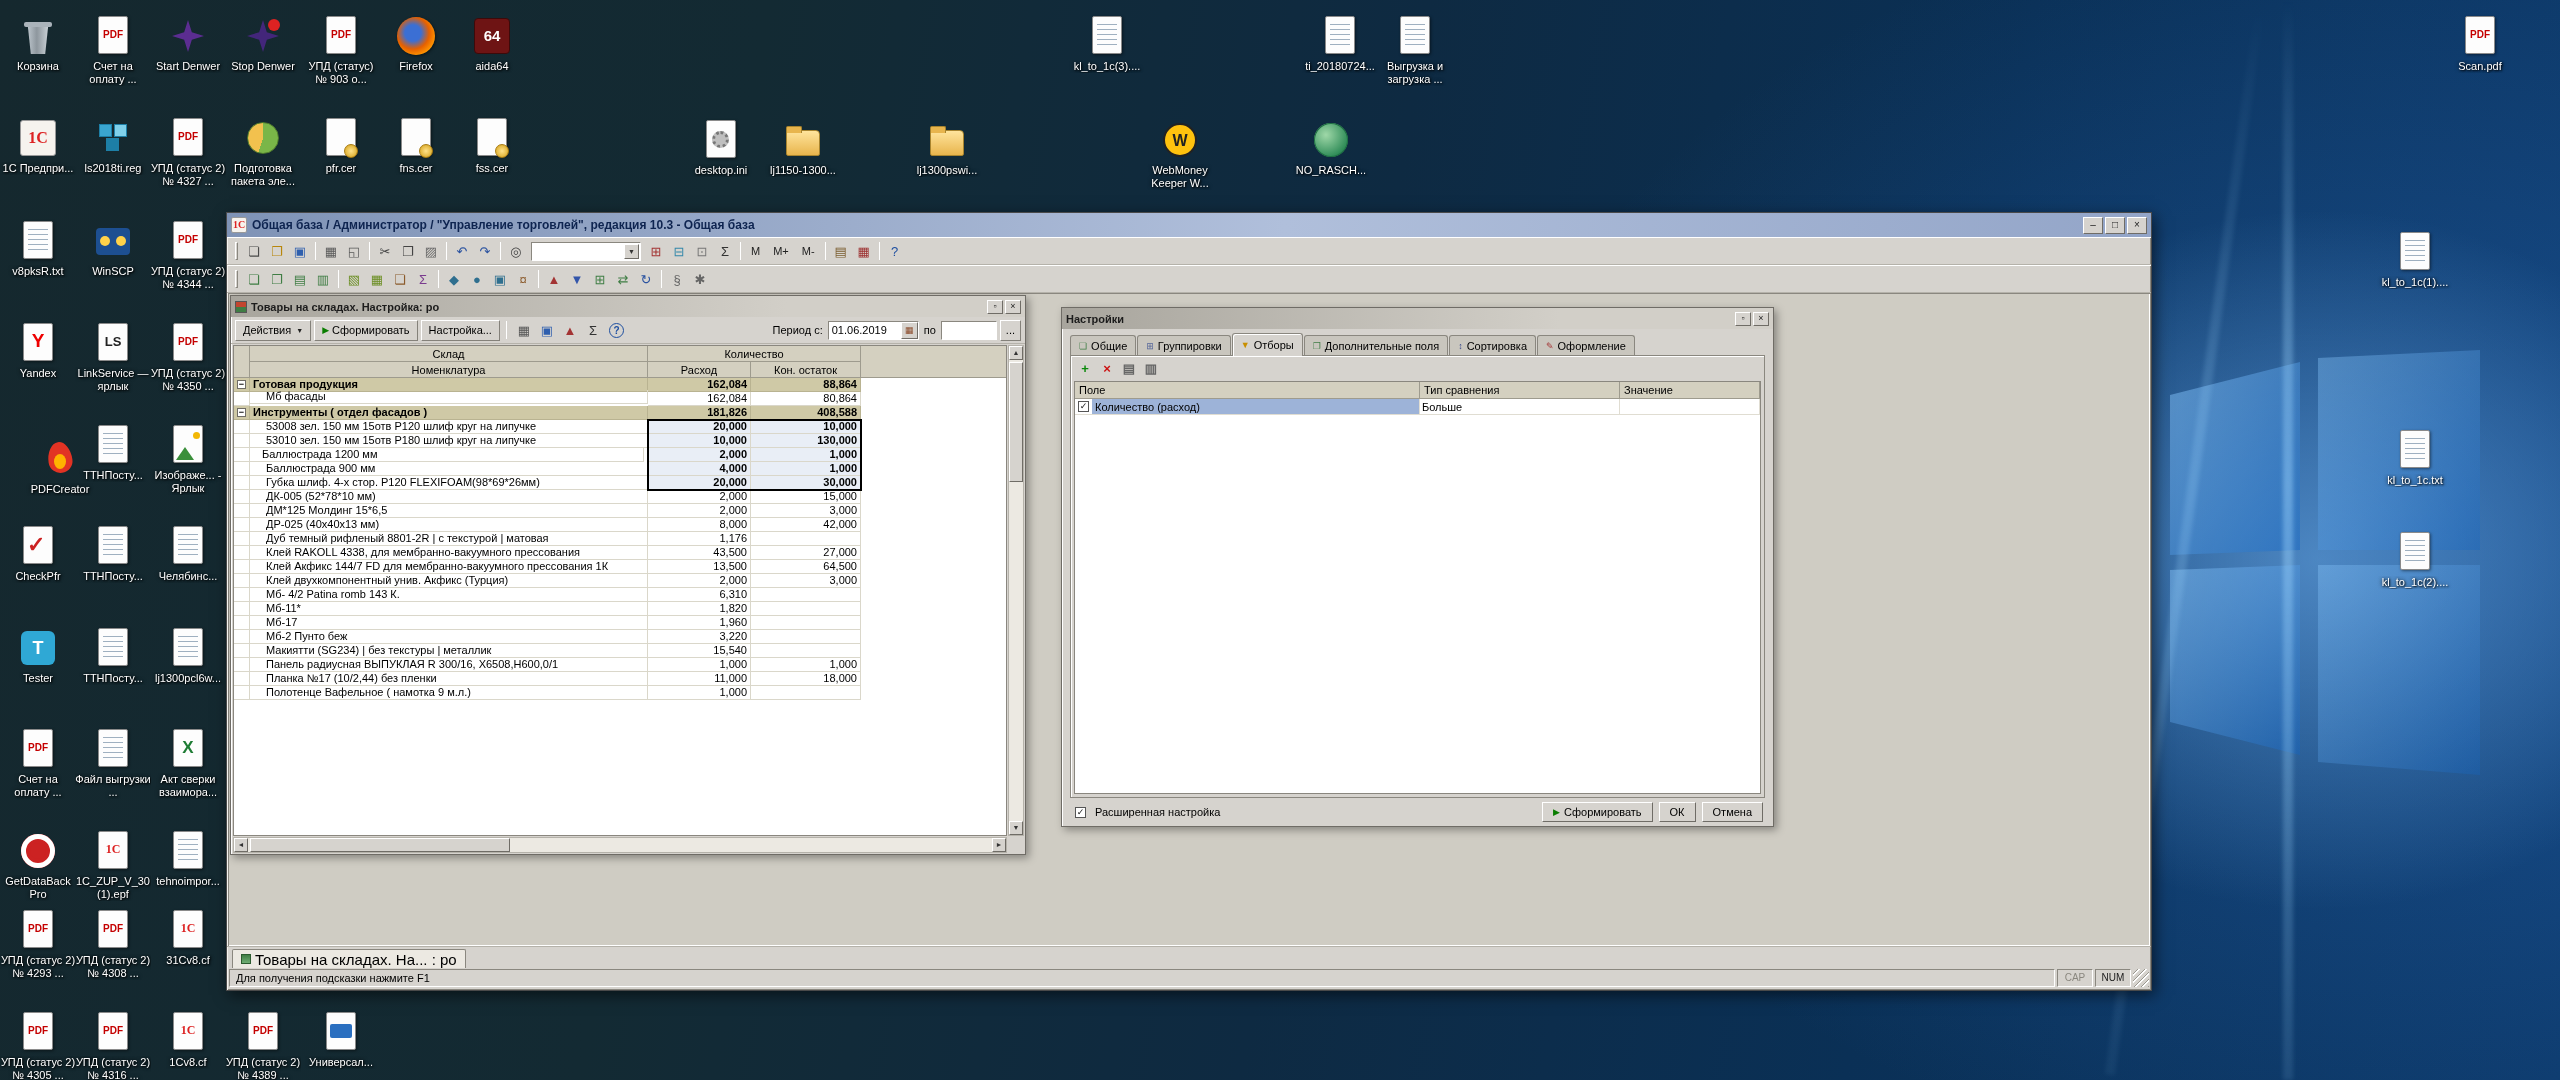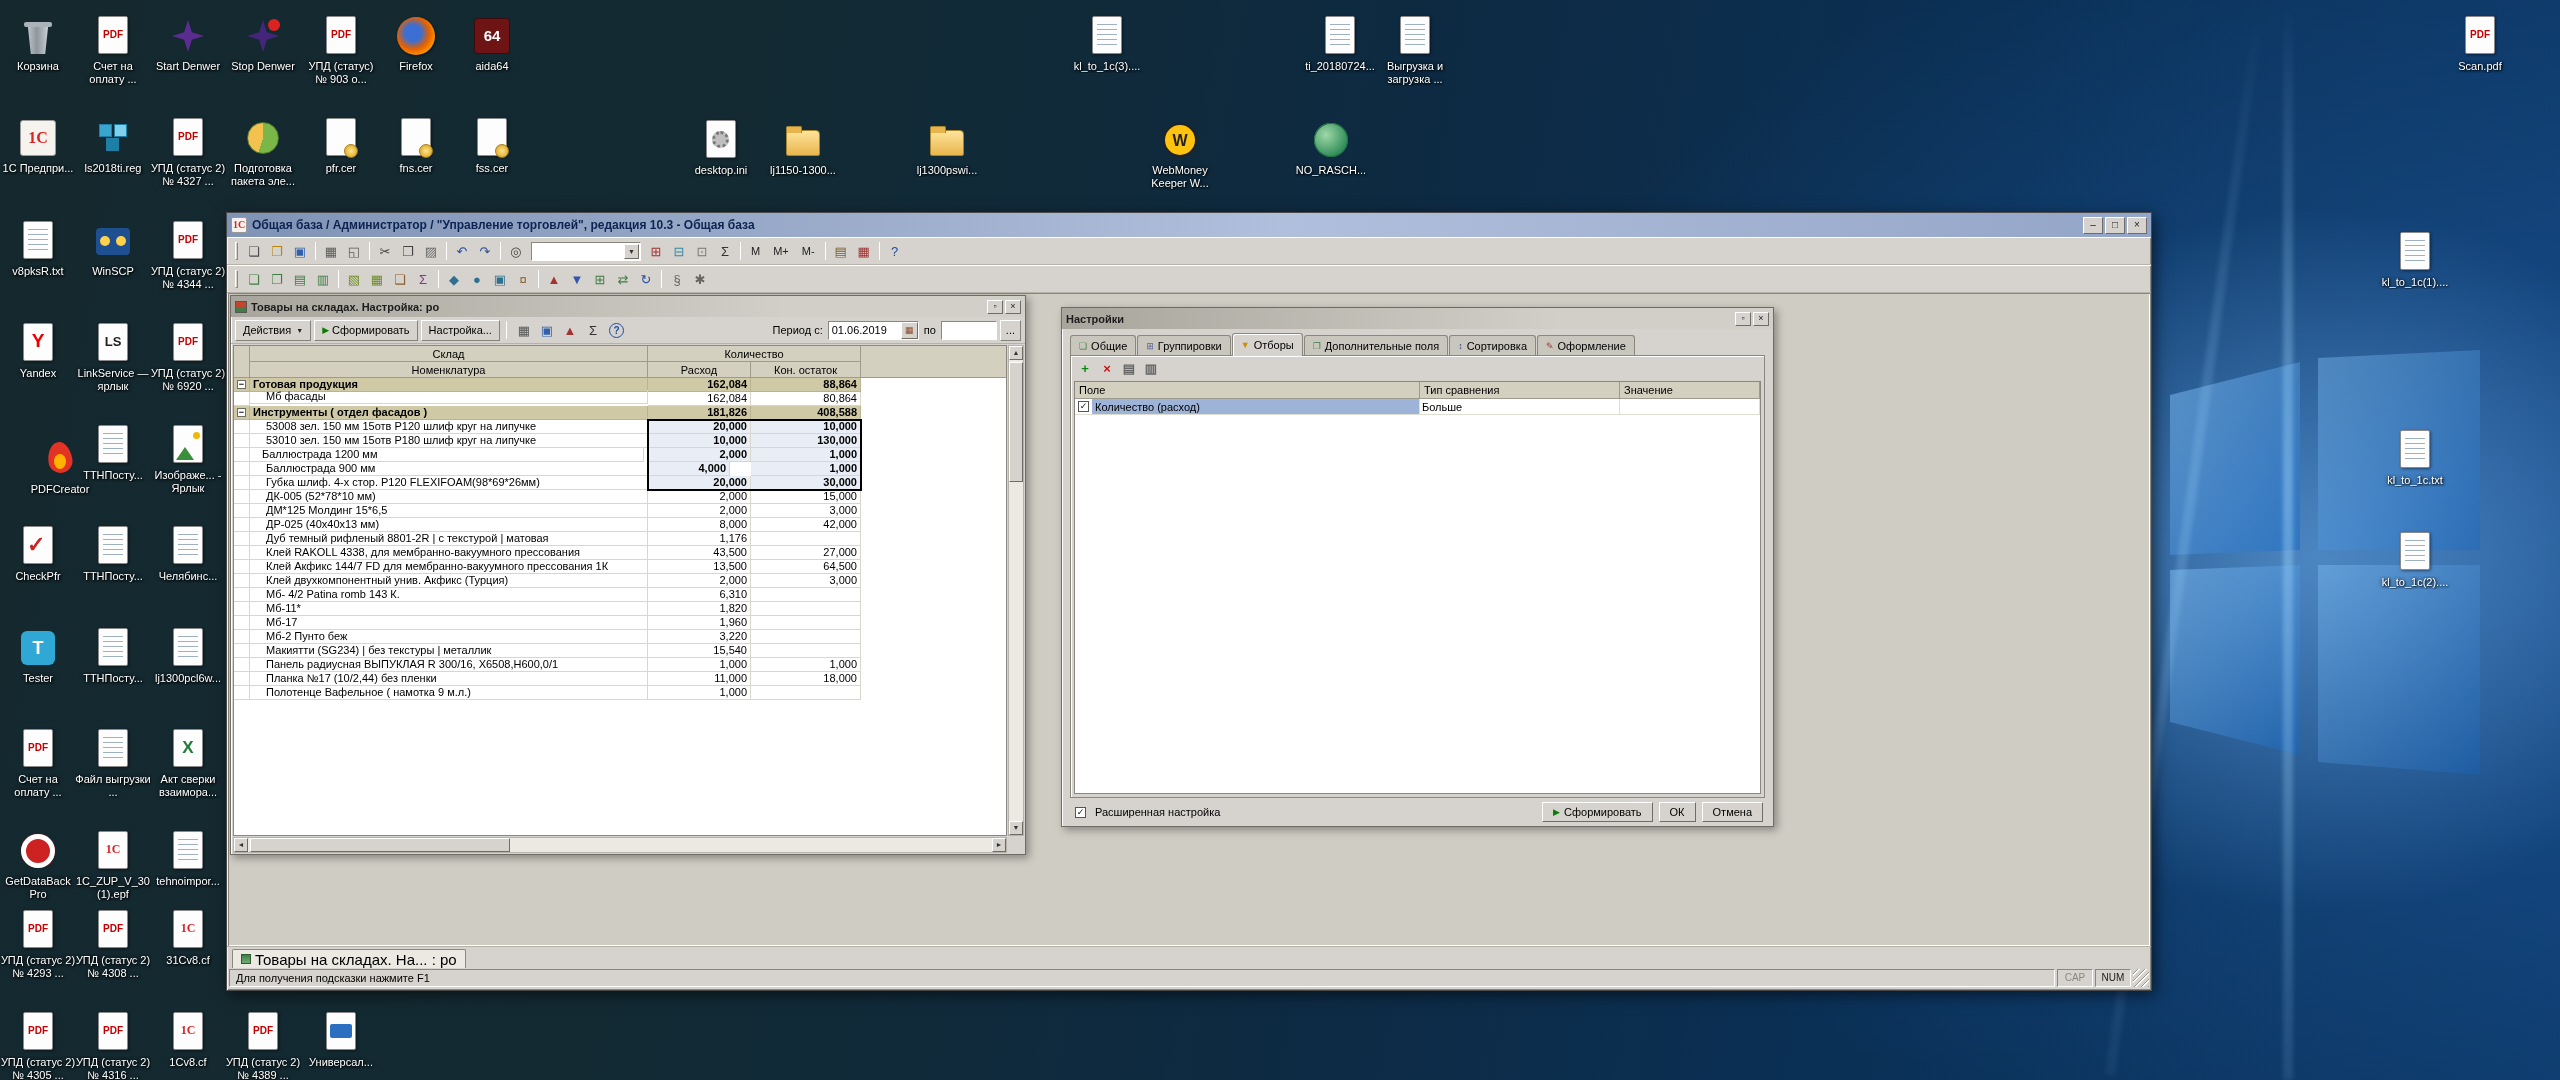"УПД (статус 2) № 6920" div.dlabel { text: 6920 -> 4350 }
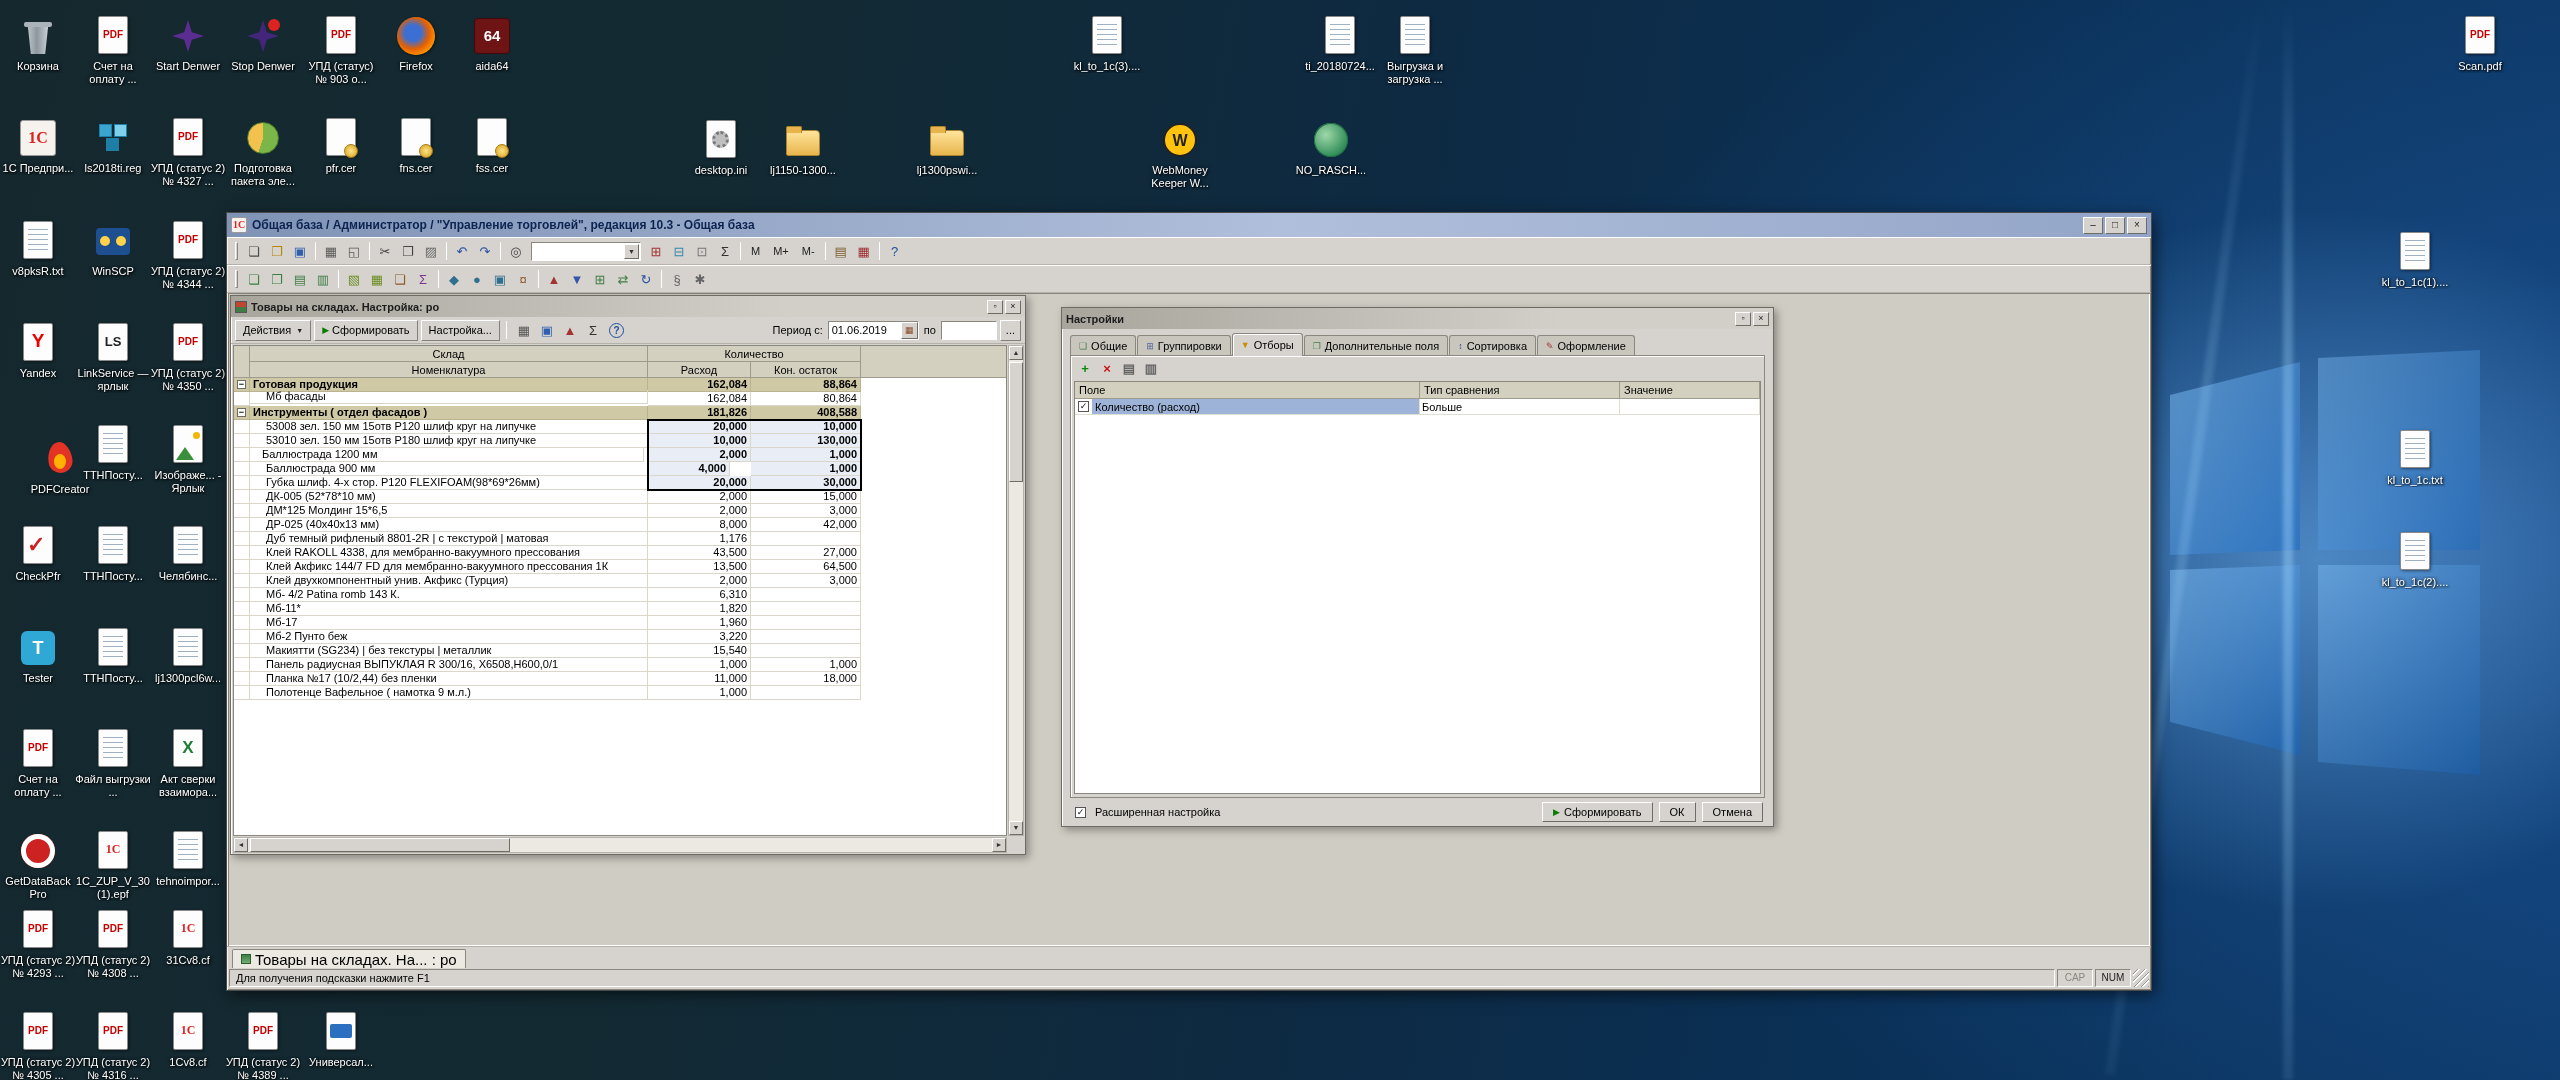"4,000" div.trow { width: 82px -> 103px }
